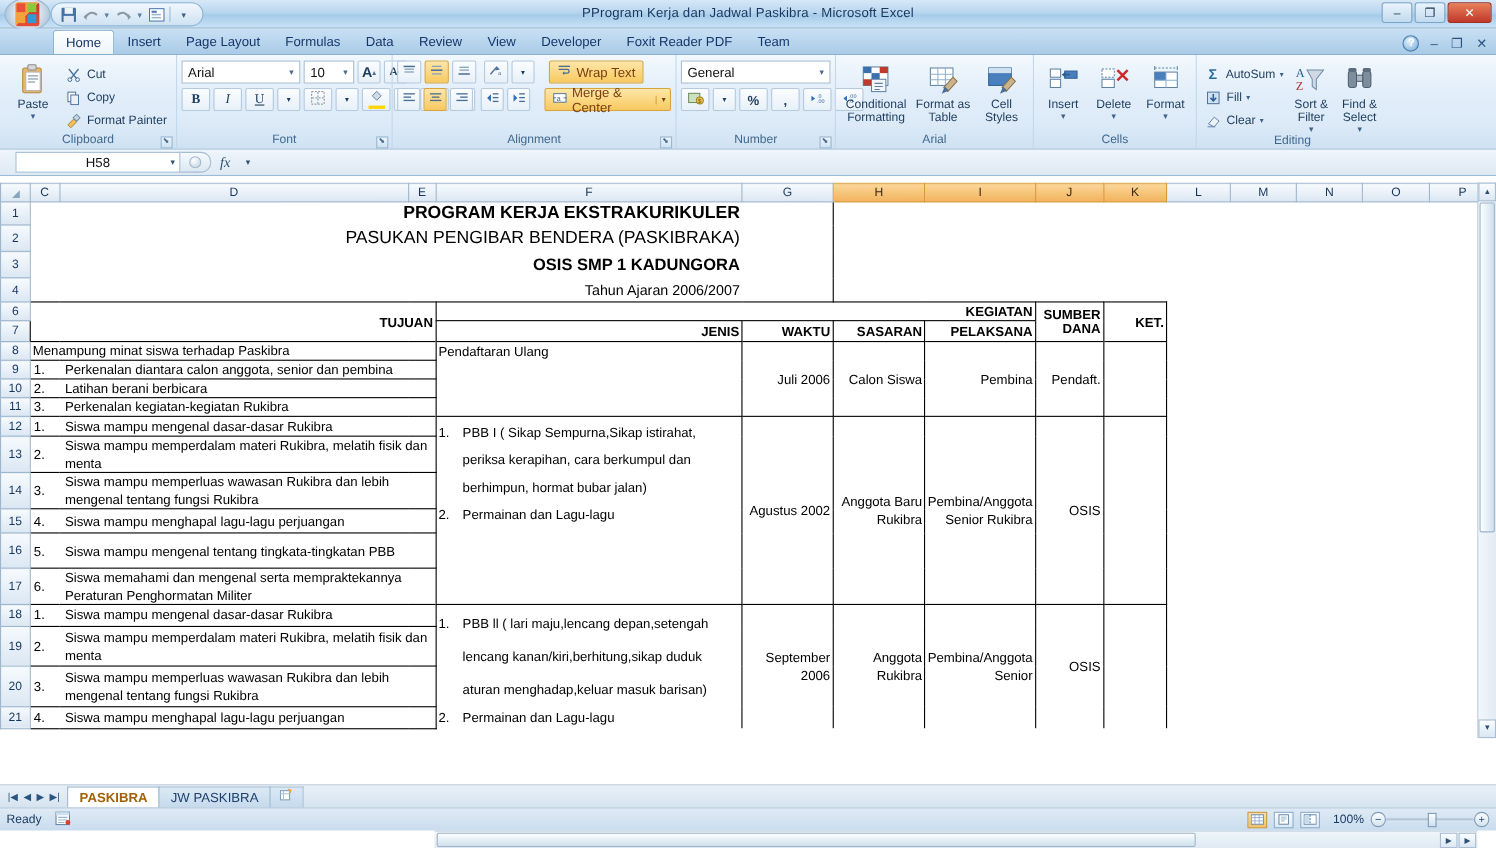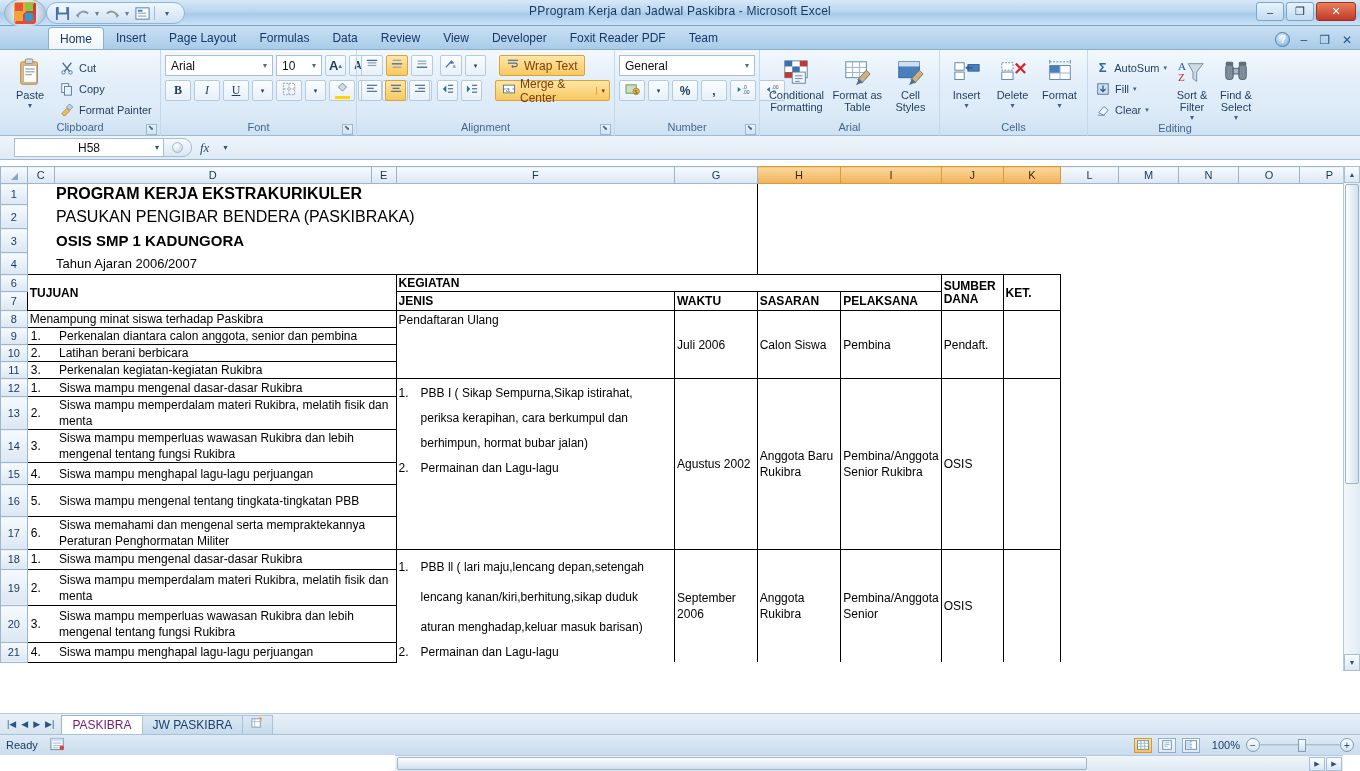"PROGRAM KERJA EKSTRAKURIKULER" .ctr { text-align: left -> right }
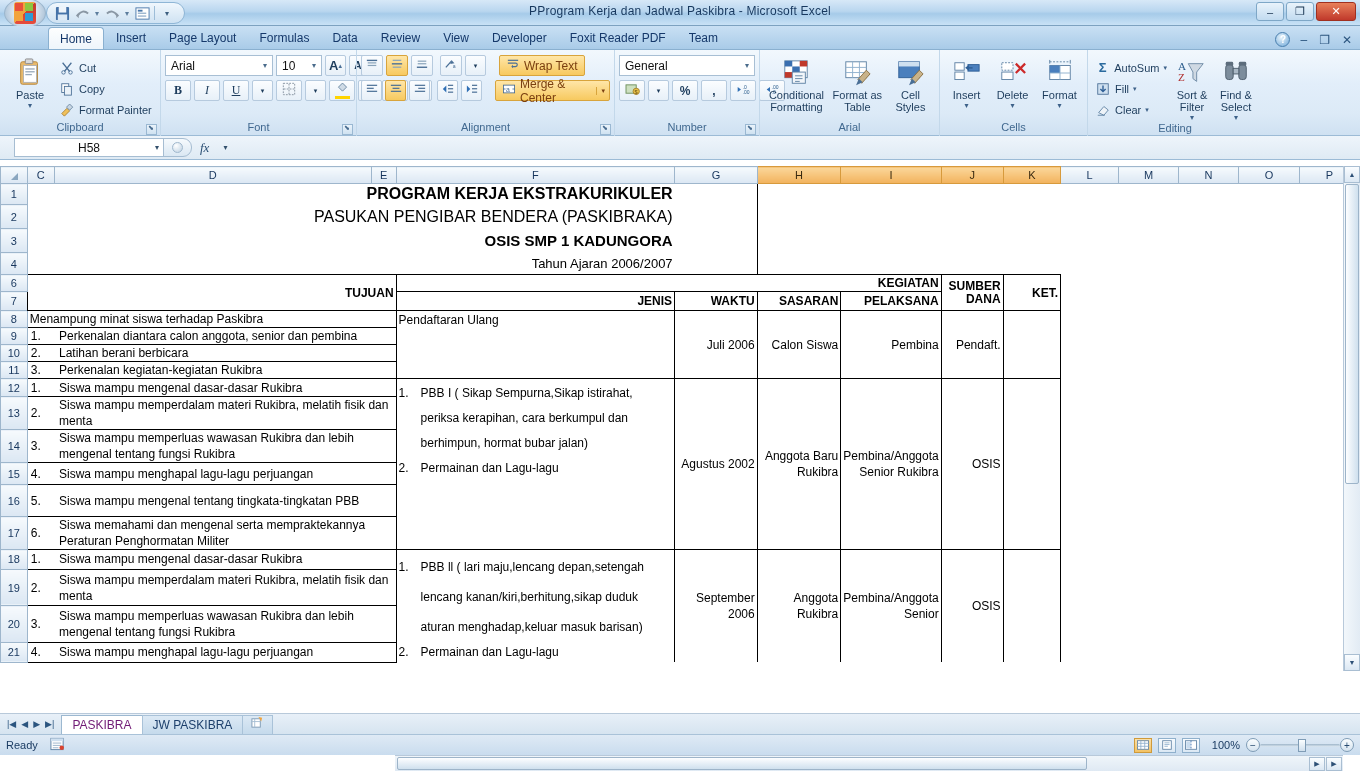"PASKIBRA" .stab.active { color: #701a75 -> #a16207; font-weight: normal -> bold }
